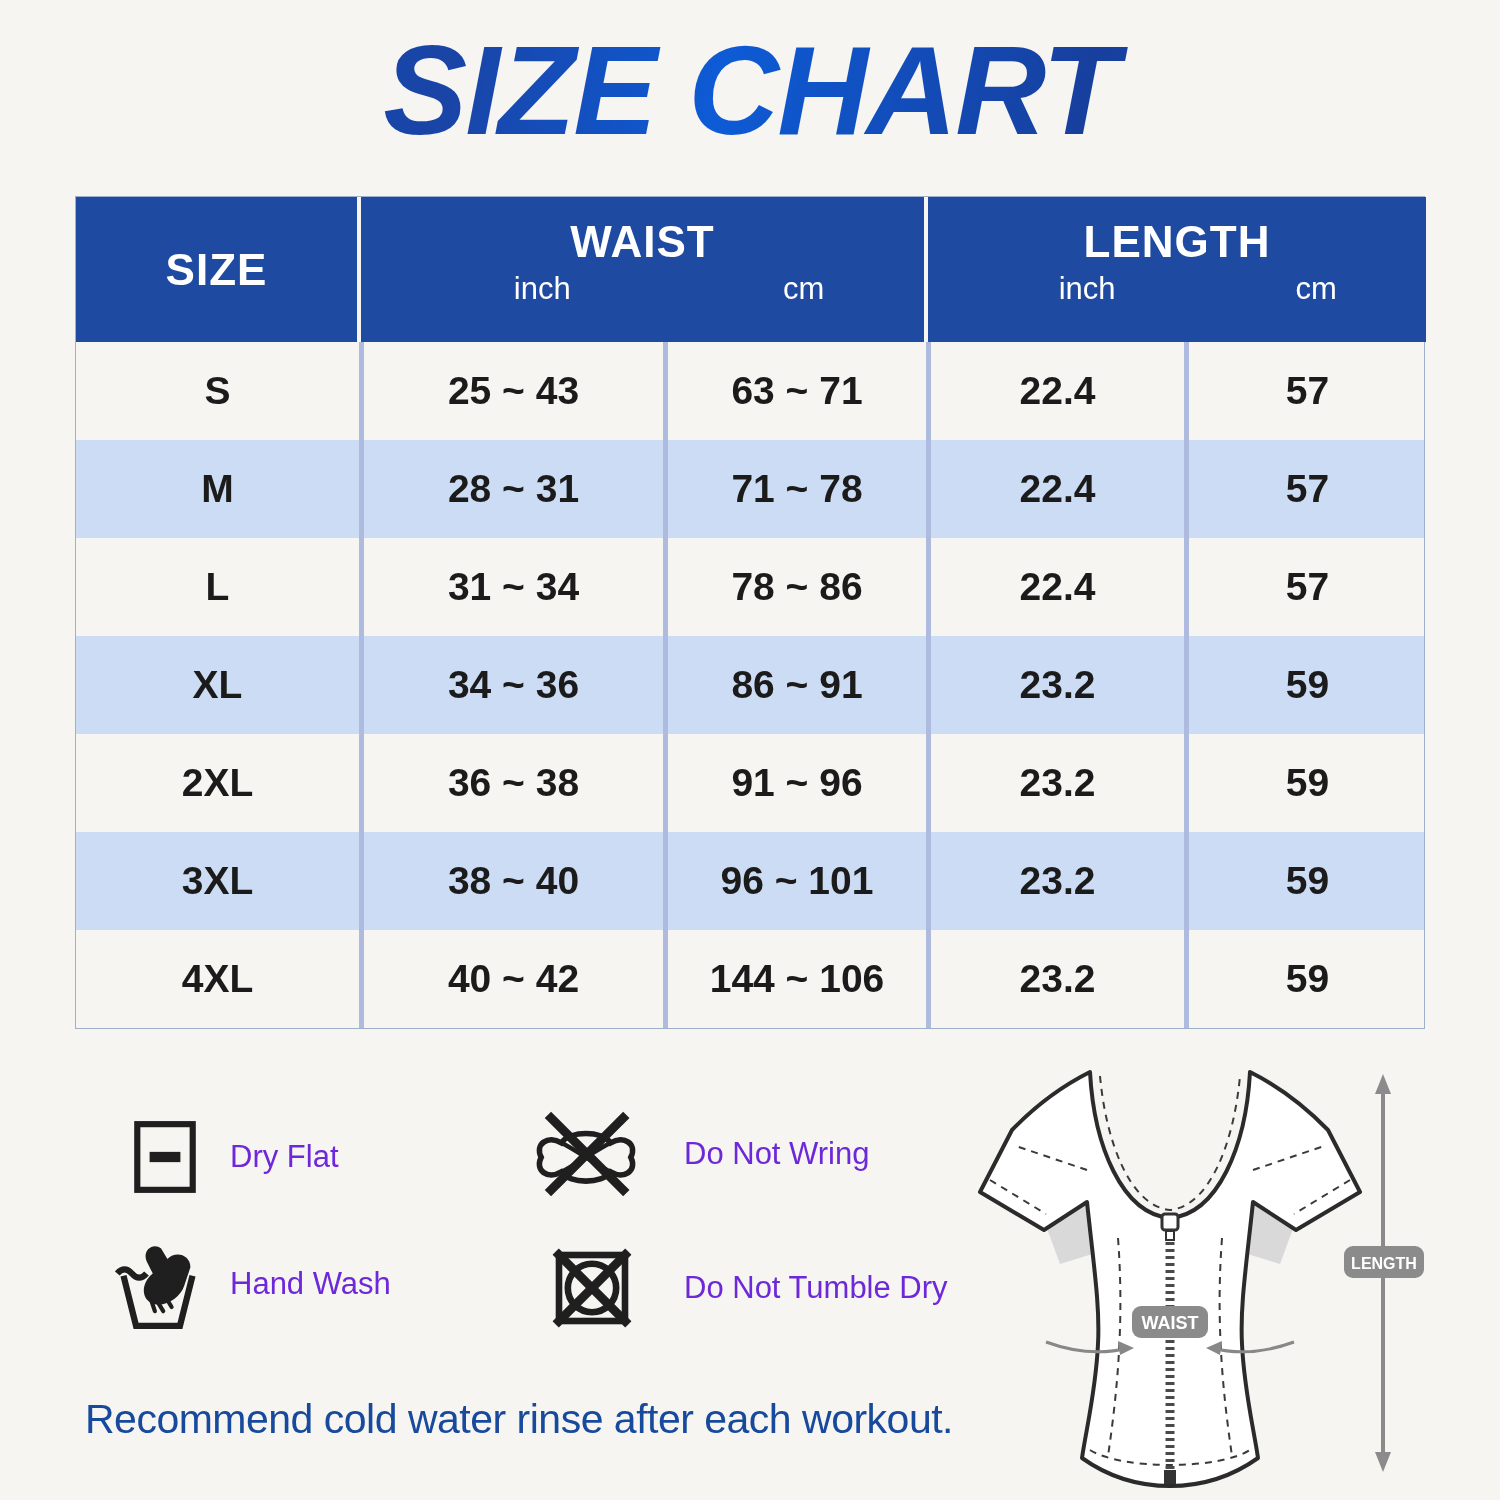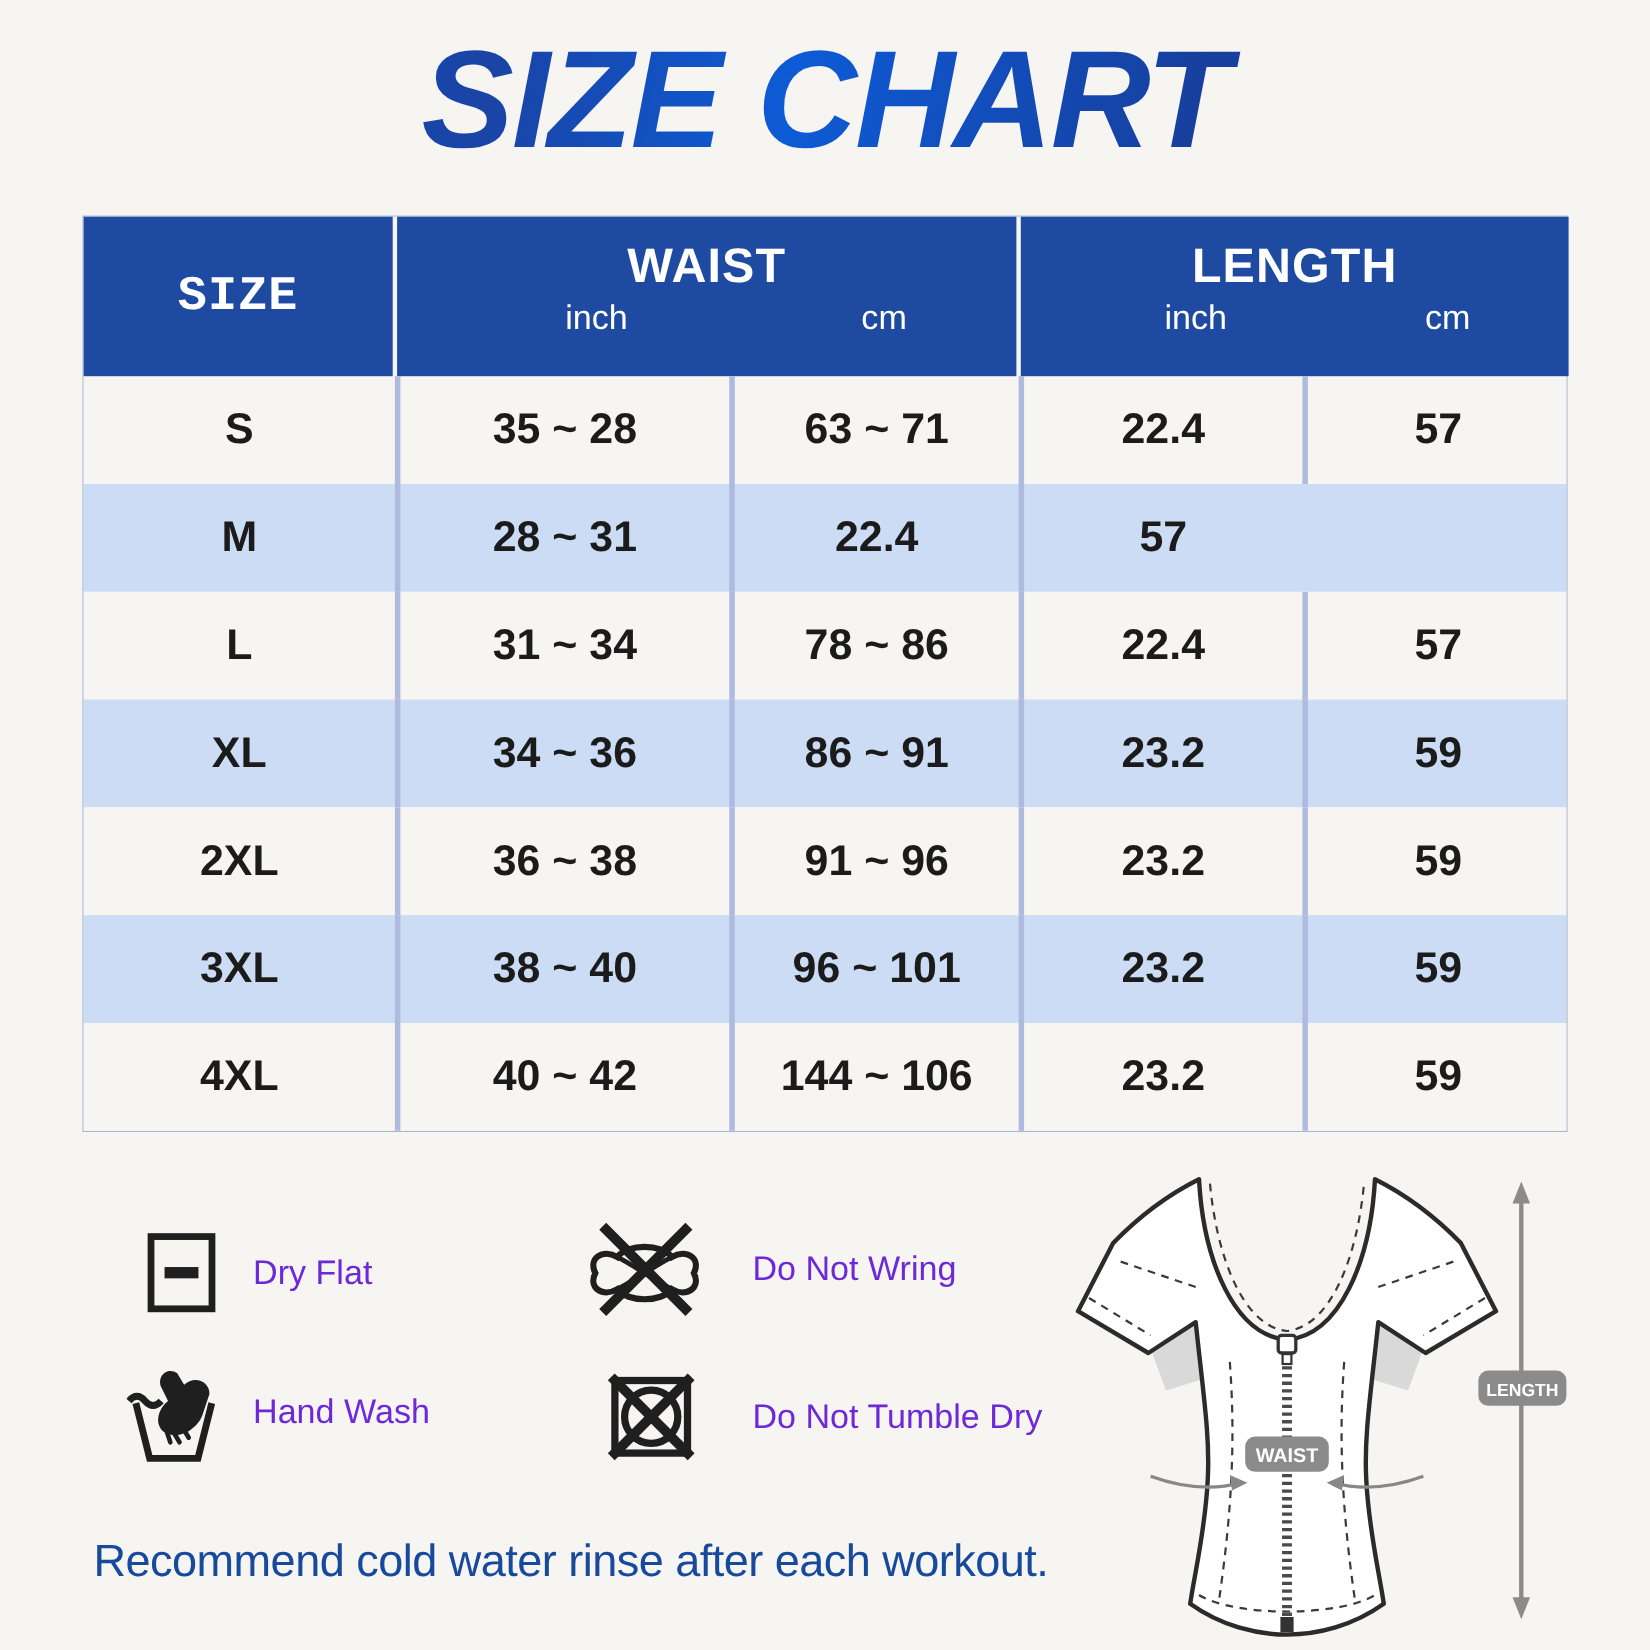"SIZE" .size-col .hmain { font-family: Liberation Mono, monospace -> none }
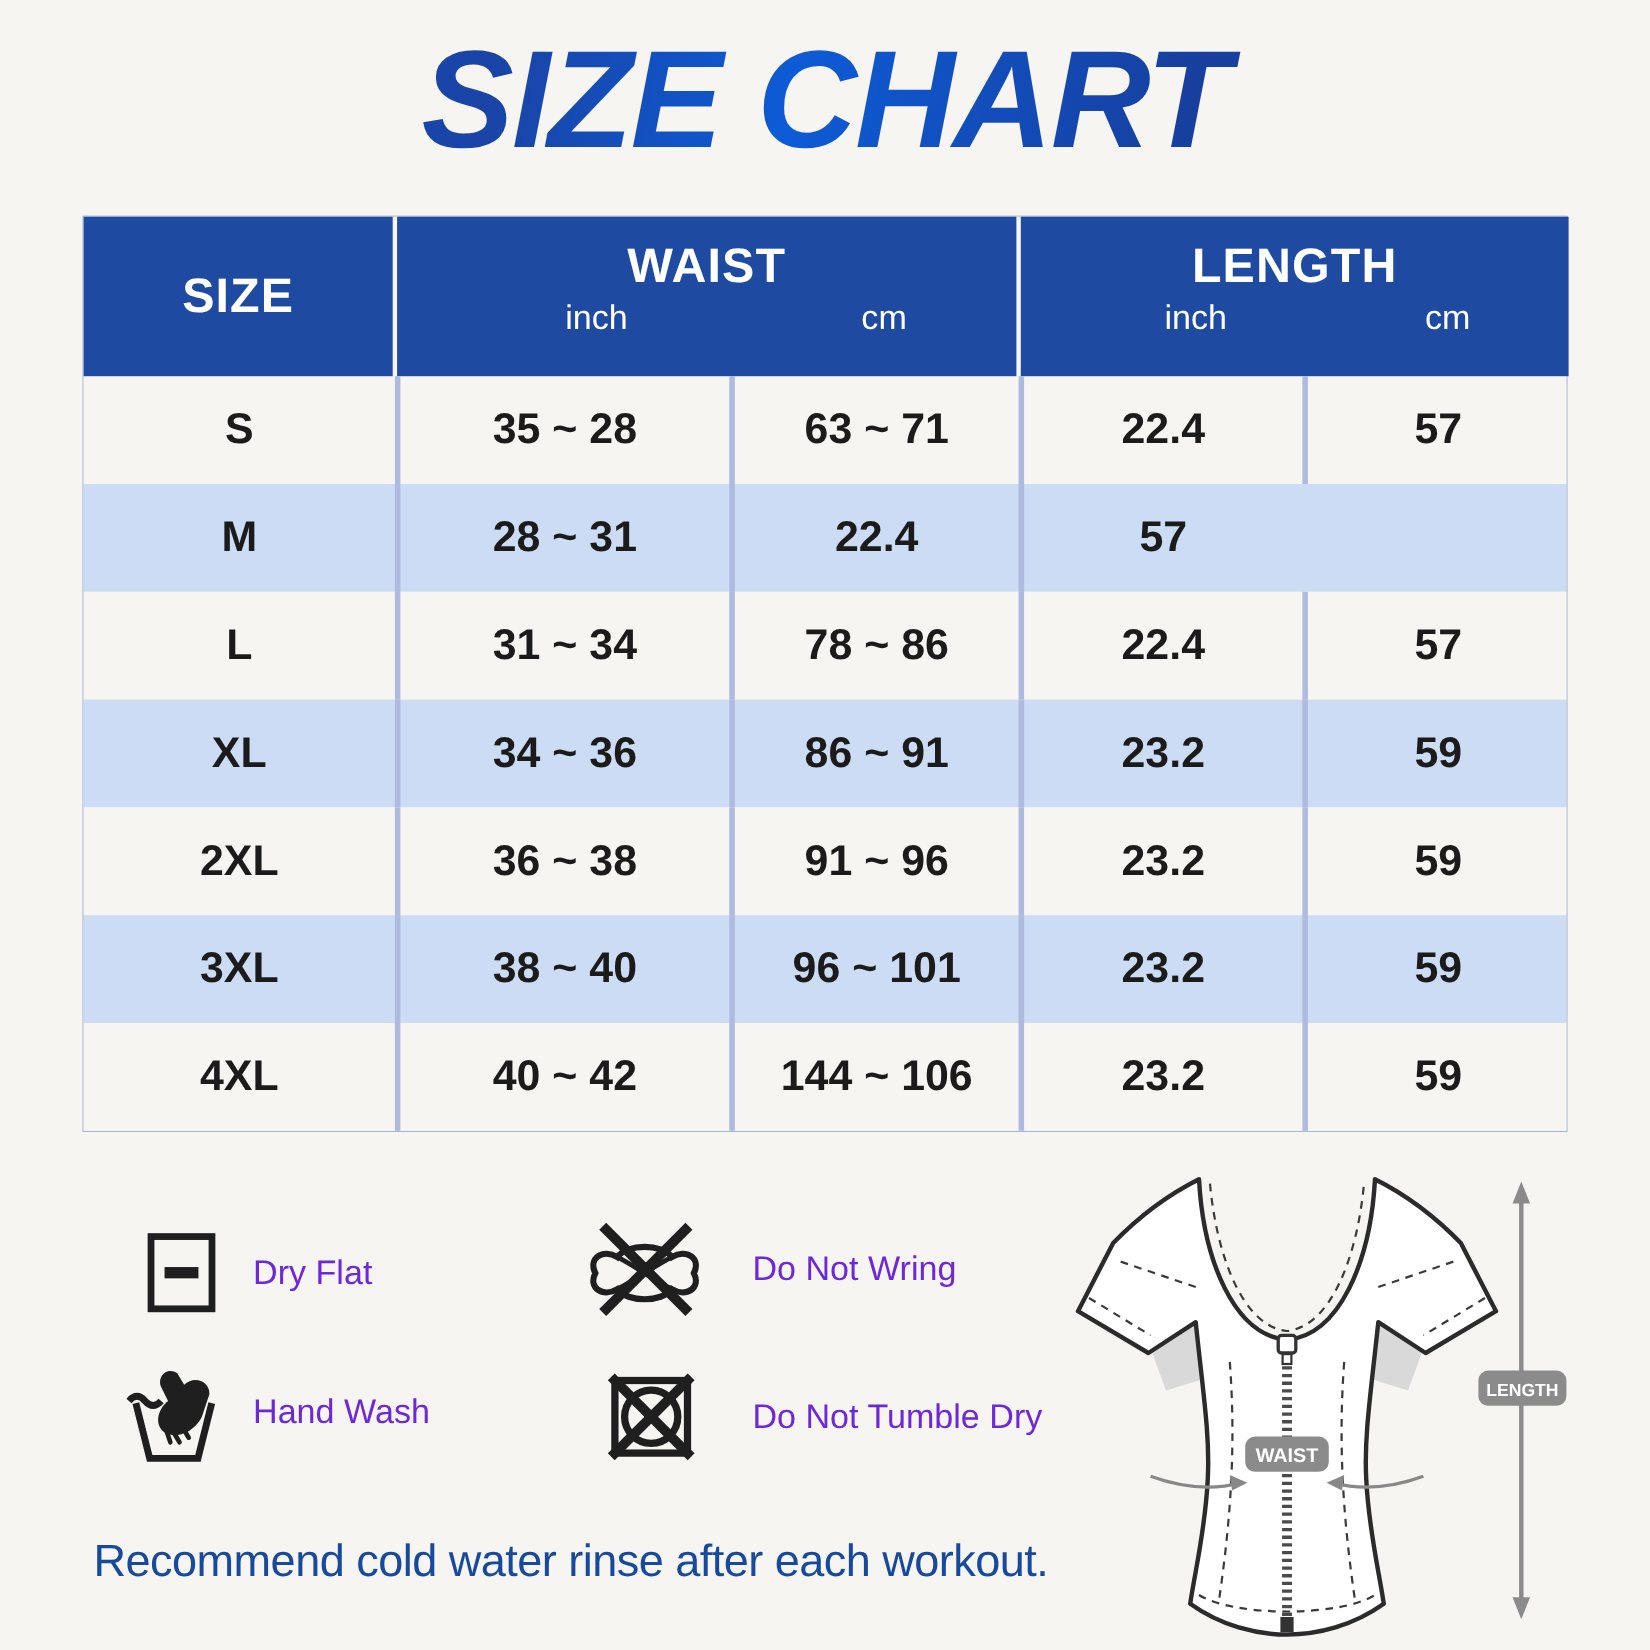"35 ~ 28" div.tcell { text: 35 ~ 28 -> 25 ~ 43 }
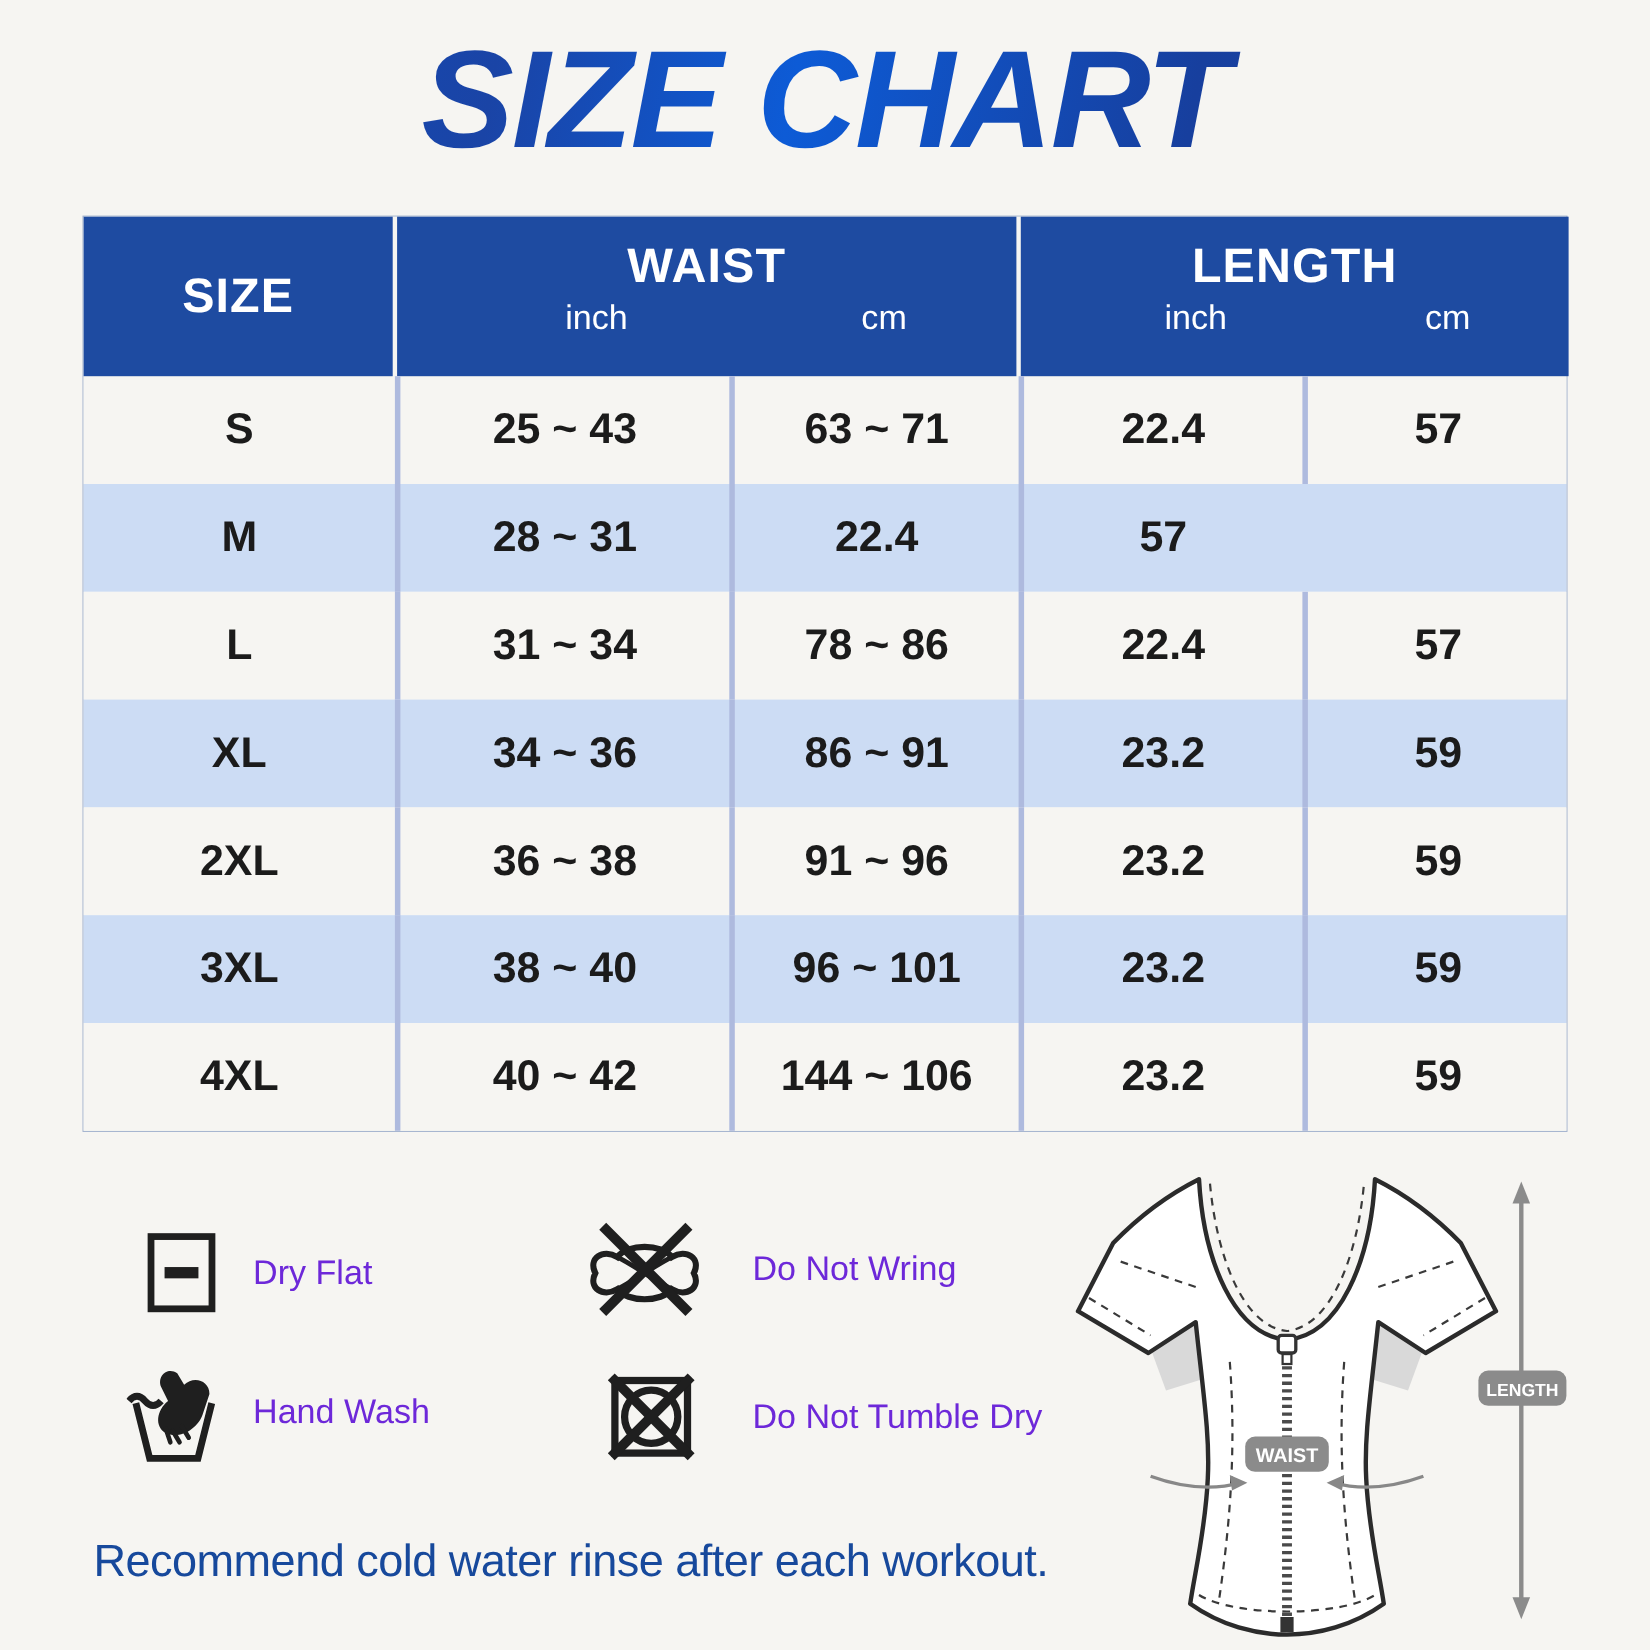"71 ~ 78" div.tcell { html: none -> <div>71 ~ 78</div> }
